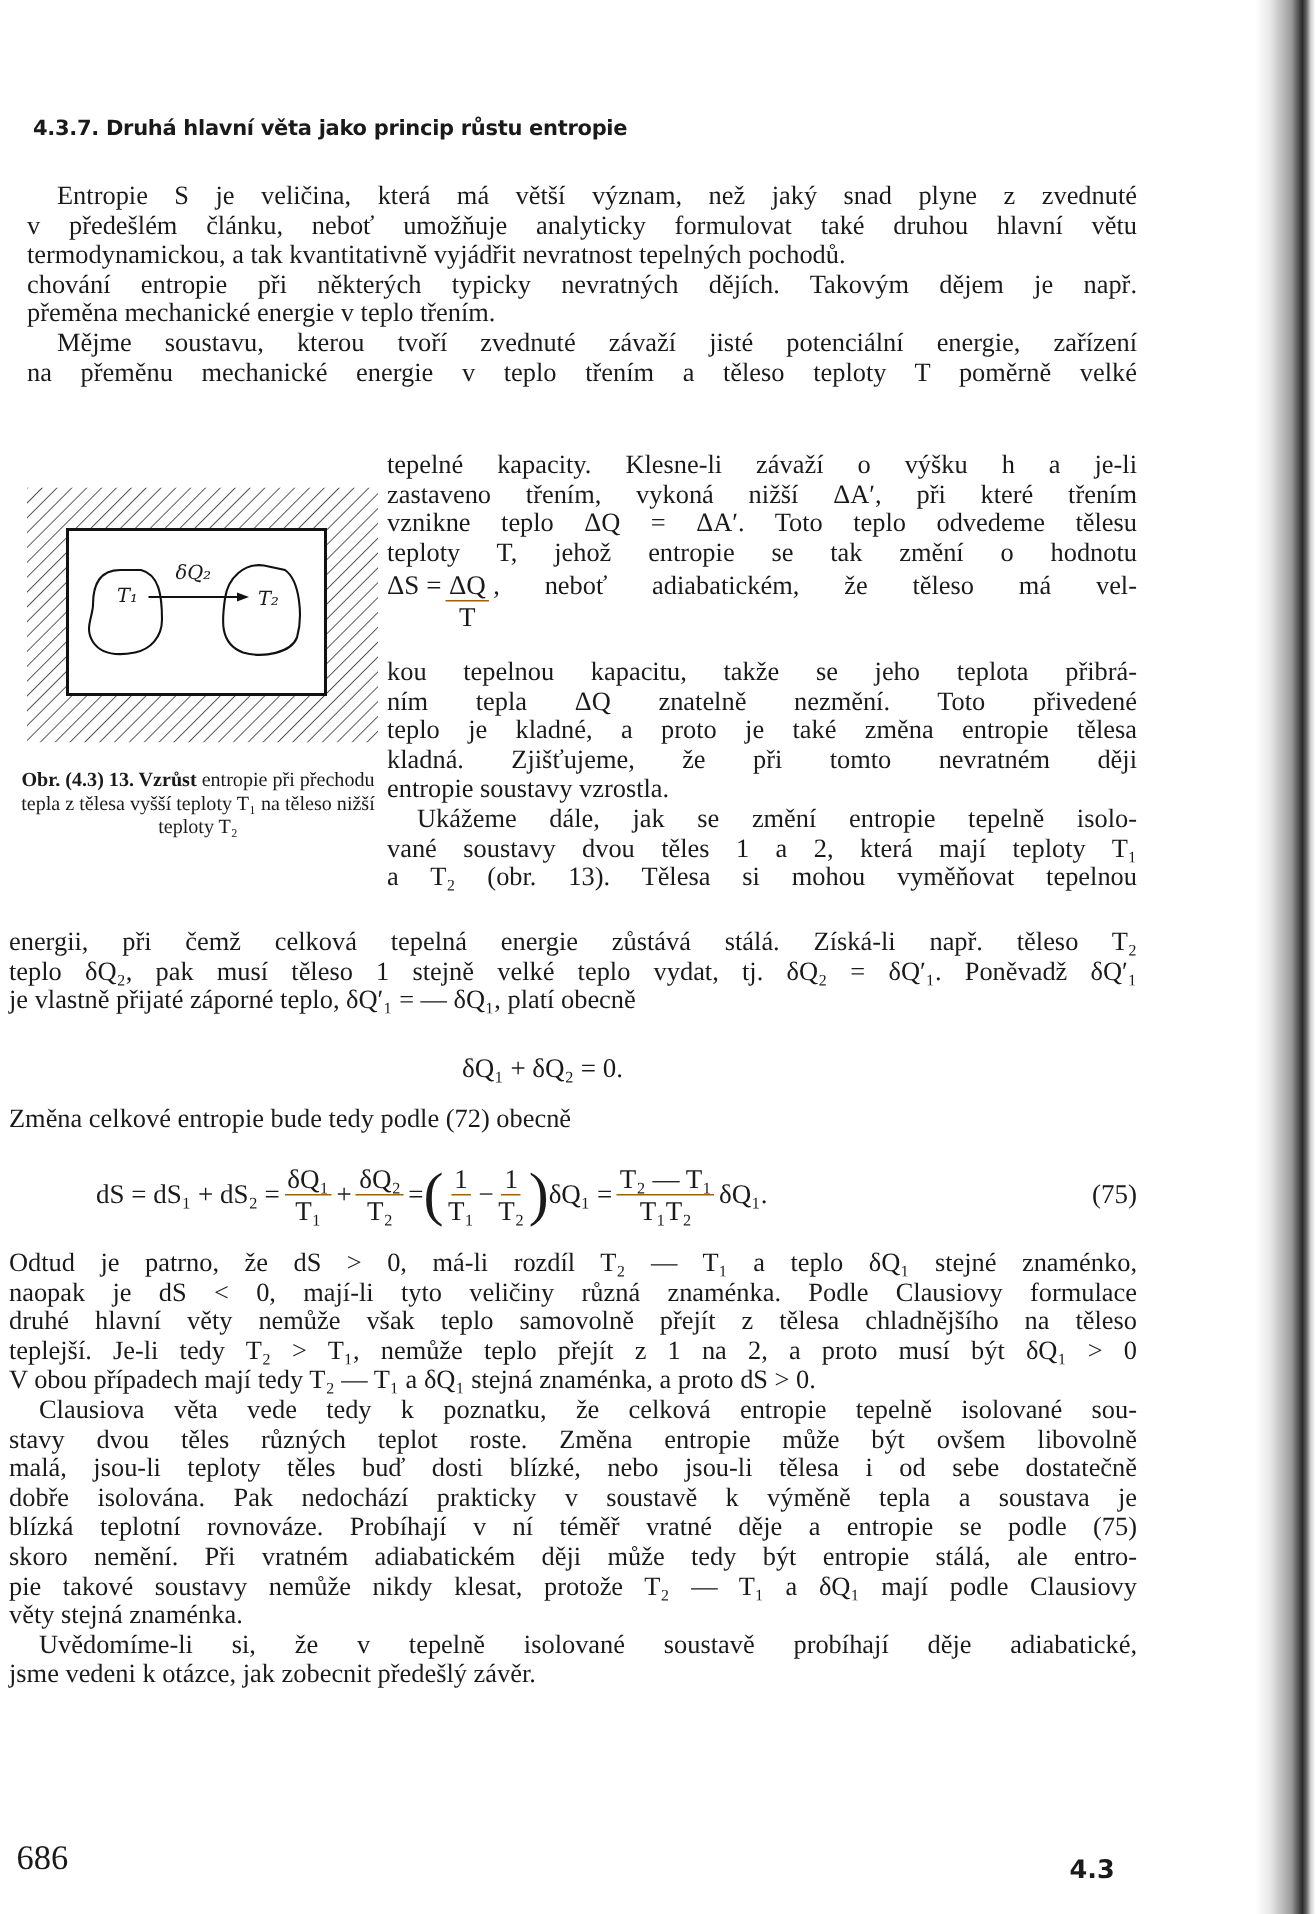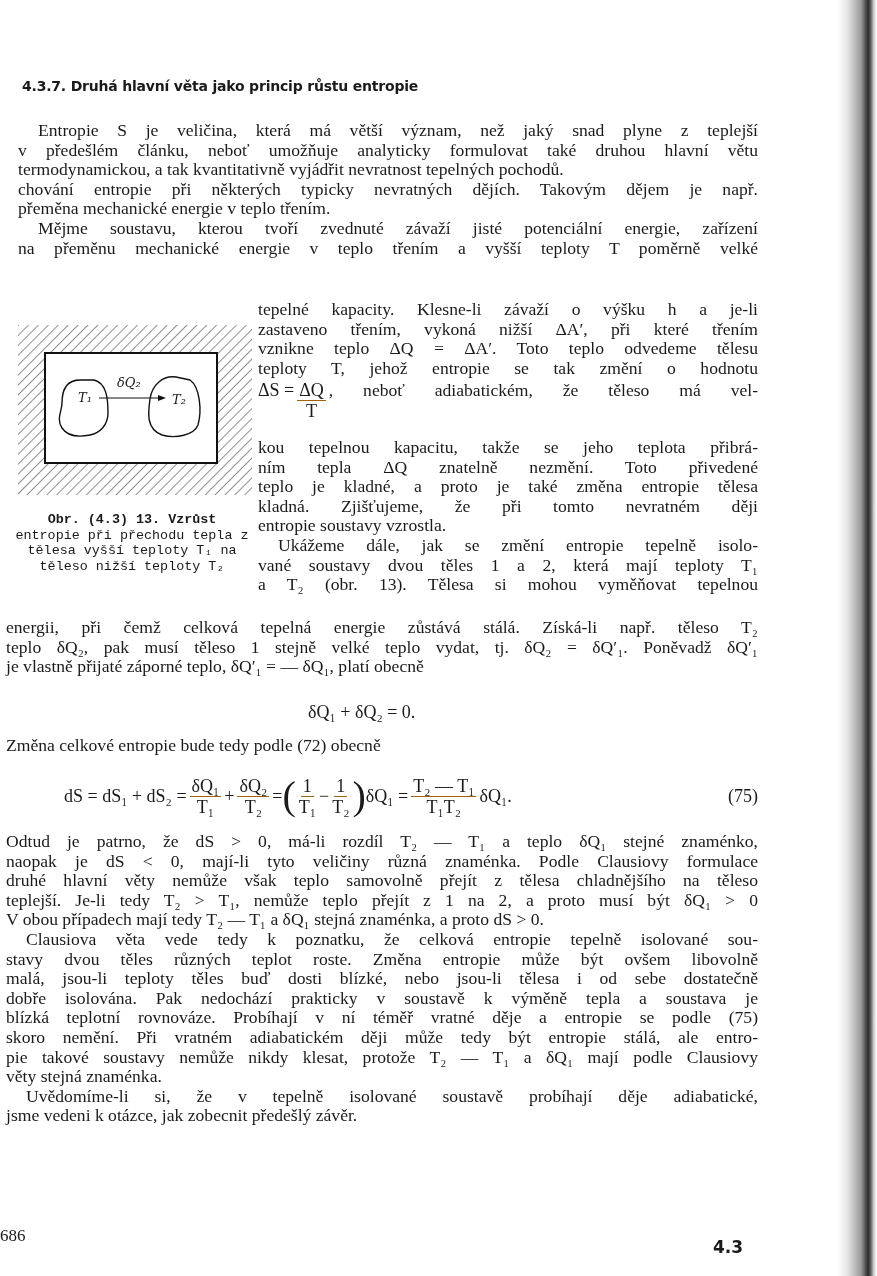"Entropie S je veličina, která" span.line { text: teplejší -> zvednuté }
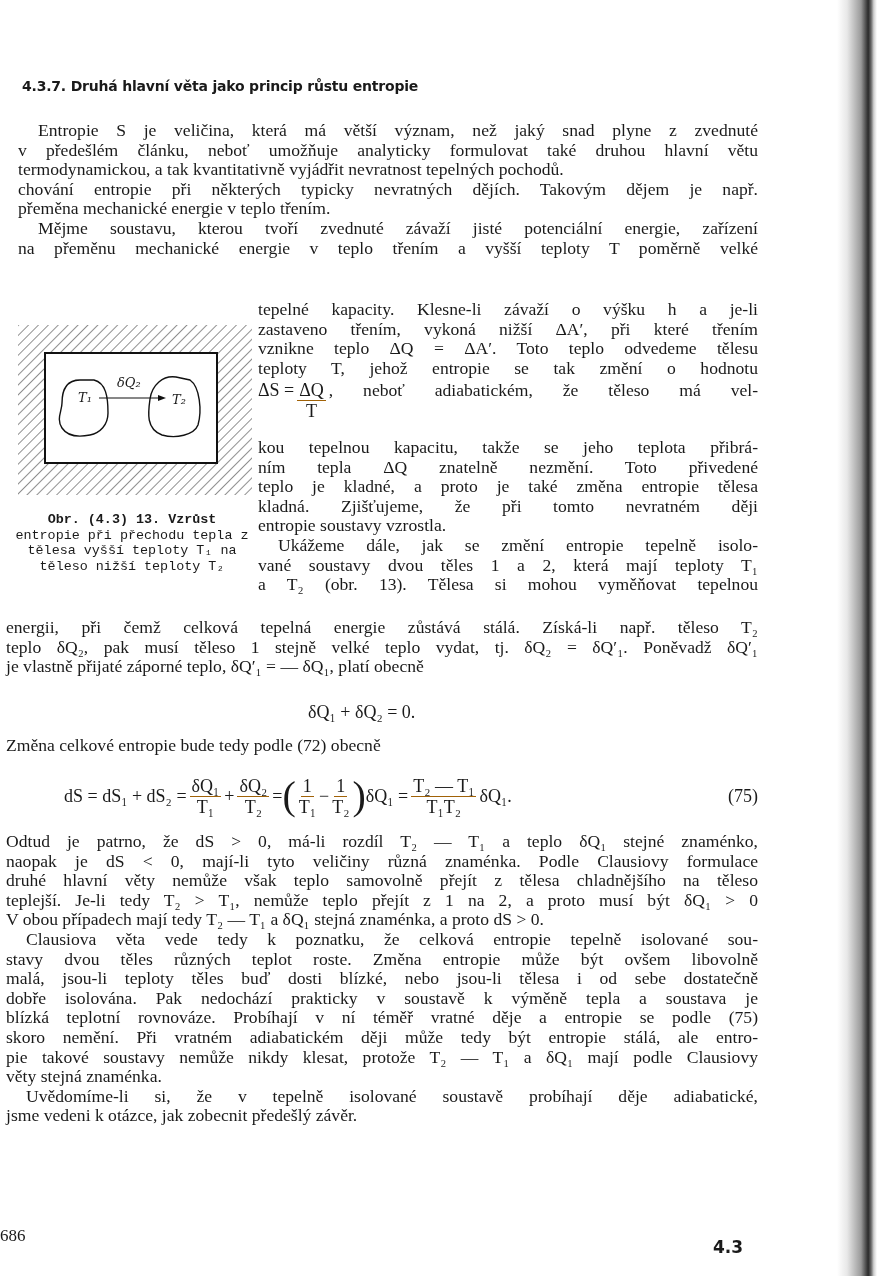"na přeměnu mechanické energie v" span.line { text: vyšší -> těleso }
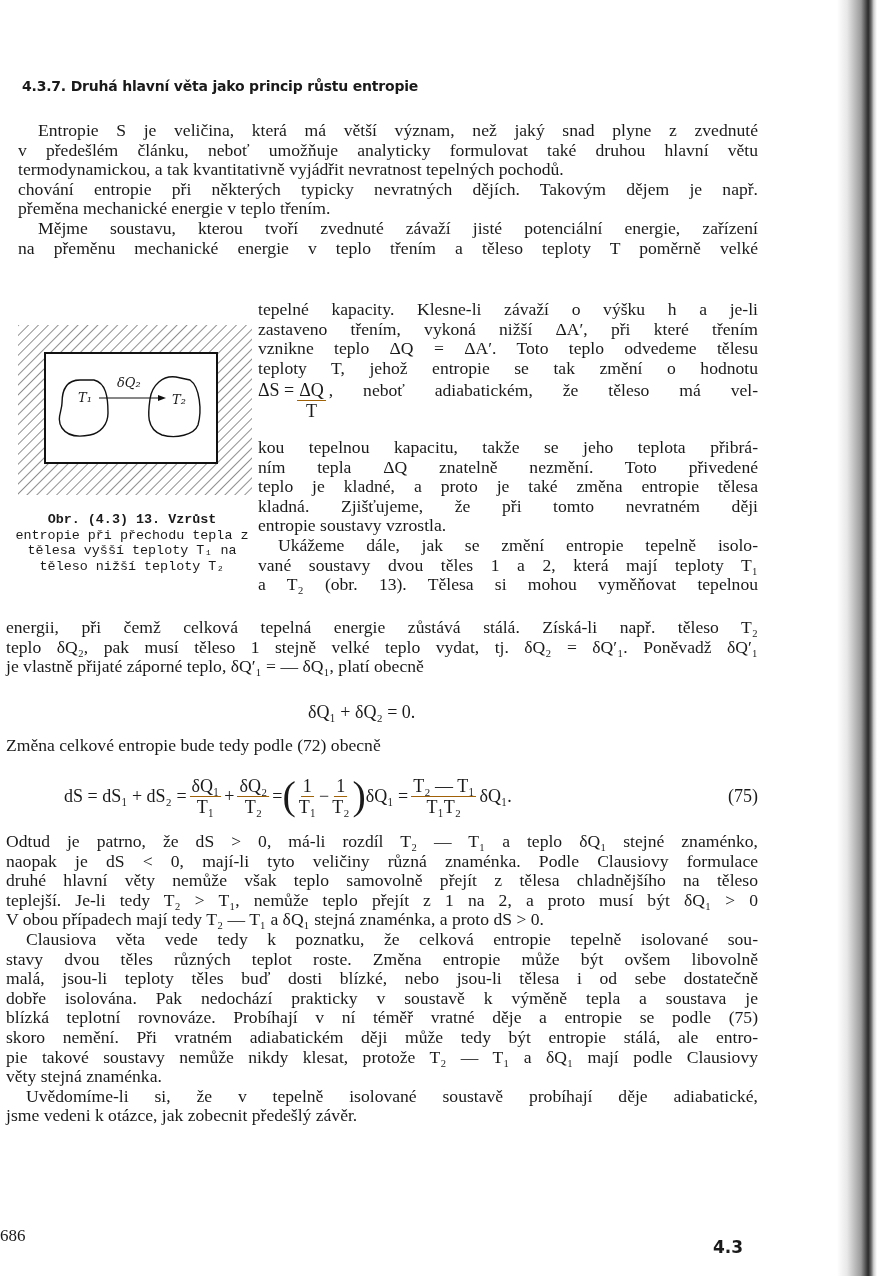"Obr. (4.3) 13. Vzrůst entropie" .caption { font-family: Liberation Mono, monospace -> Liberation Serif, serif }
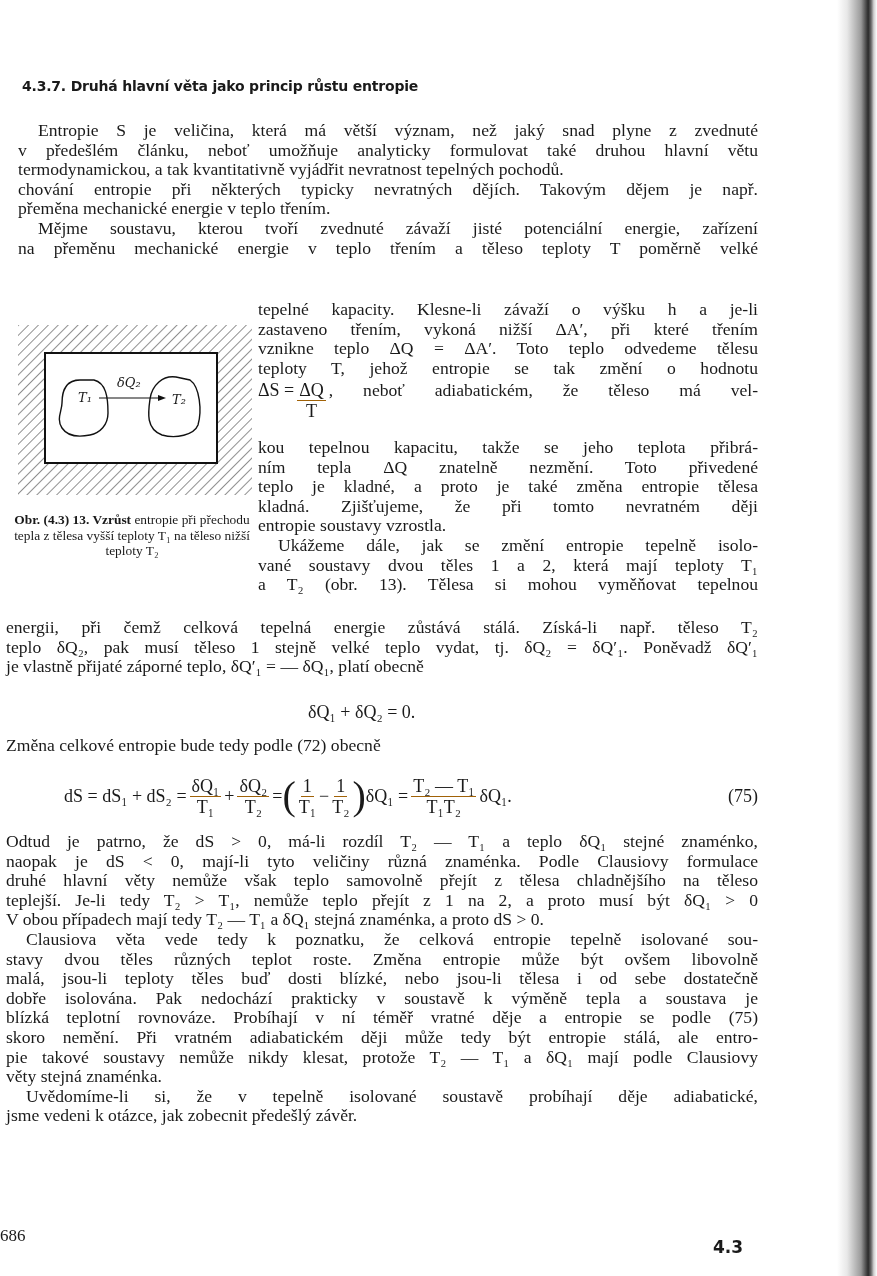"686" .pageno { font-size: 17px -> 23px; padding-left: none -> 11px }
